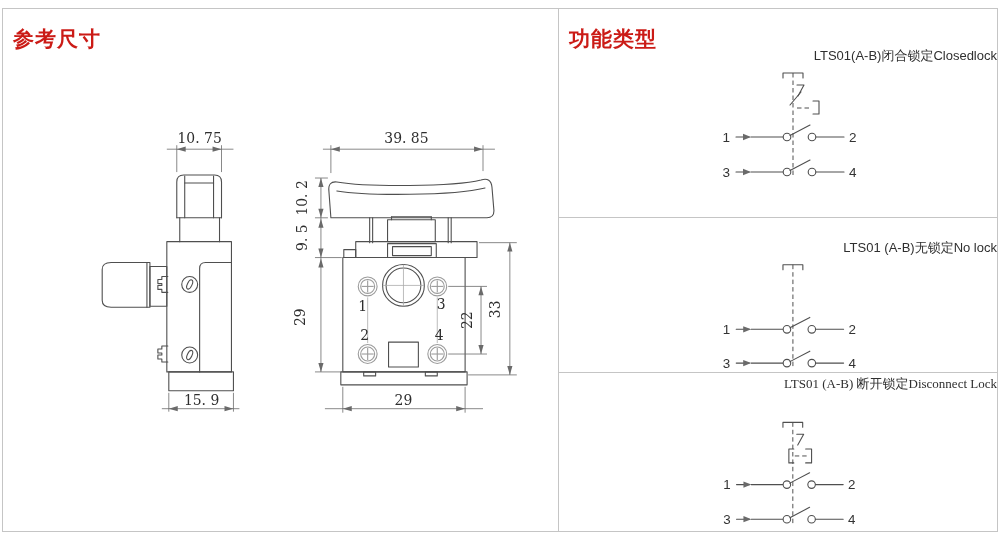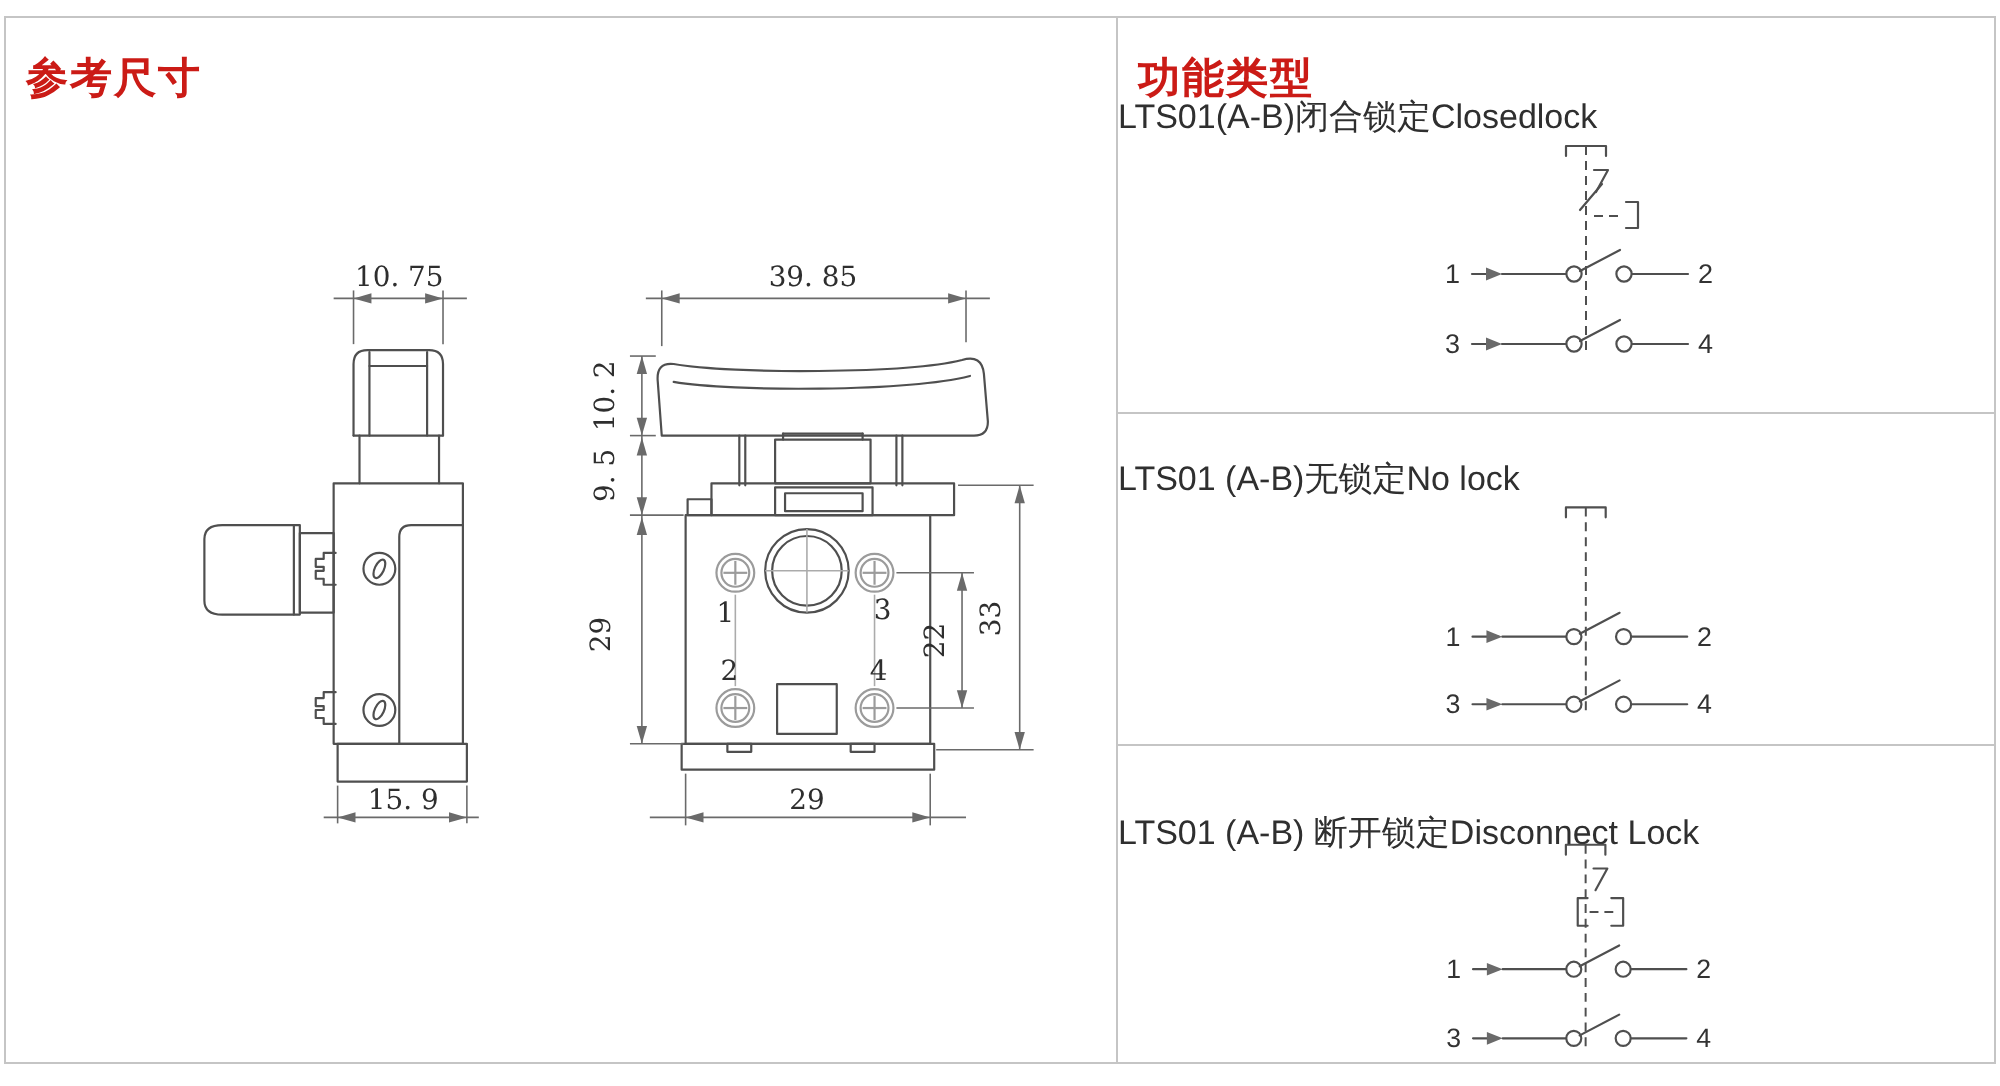"LTS01(A-B)闭合锁定Closedlock" .sec-title { font-size: 17px -> 13px; text-align: left -> right }
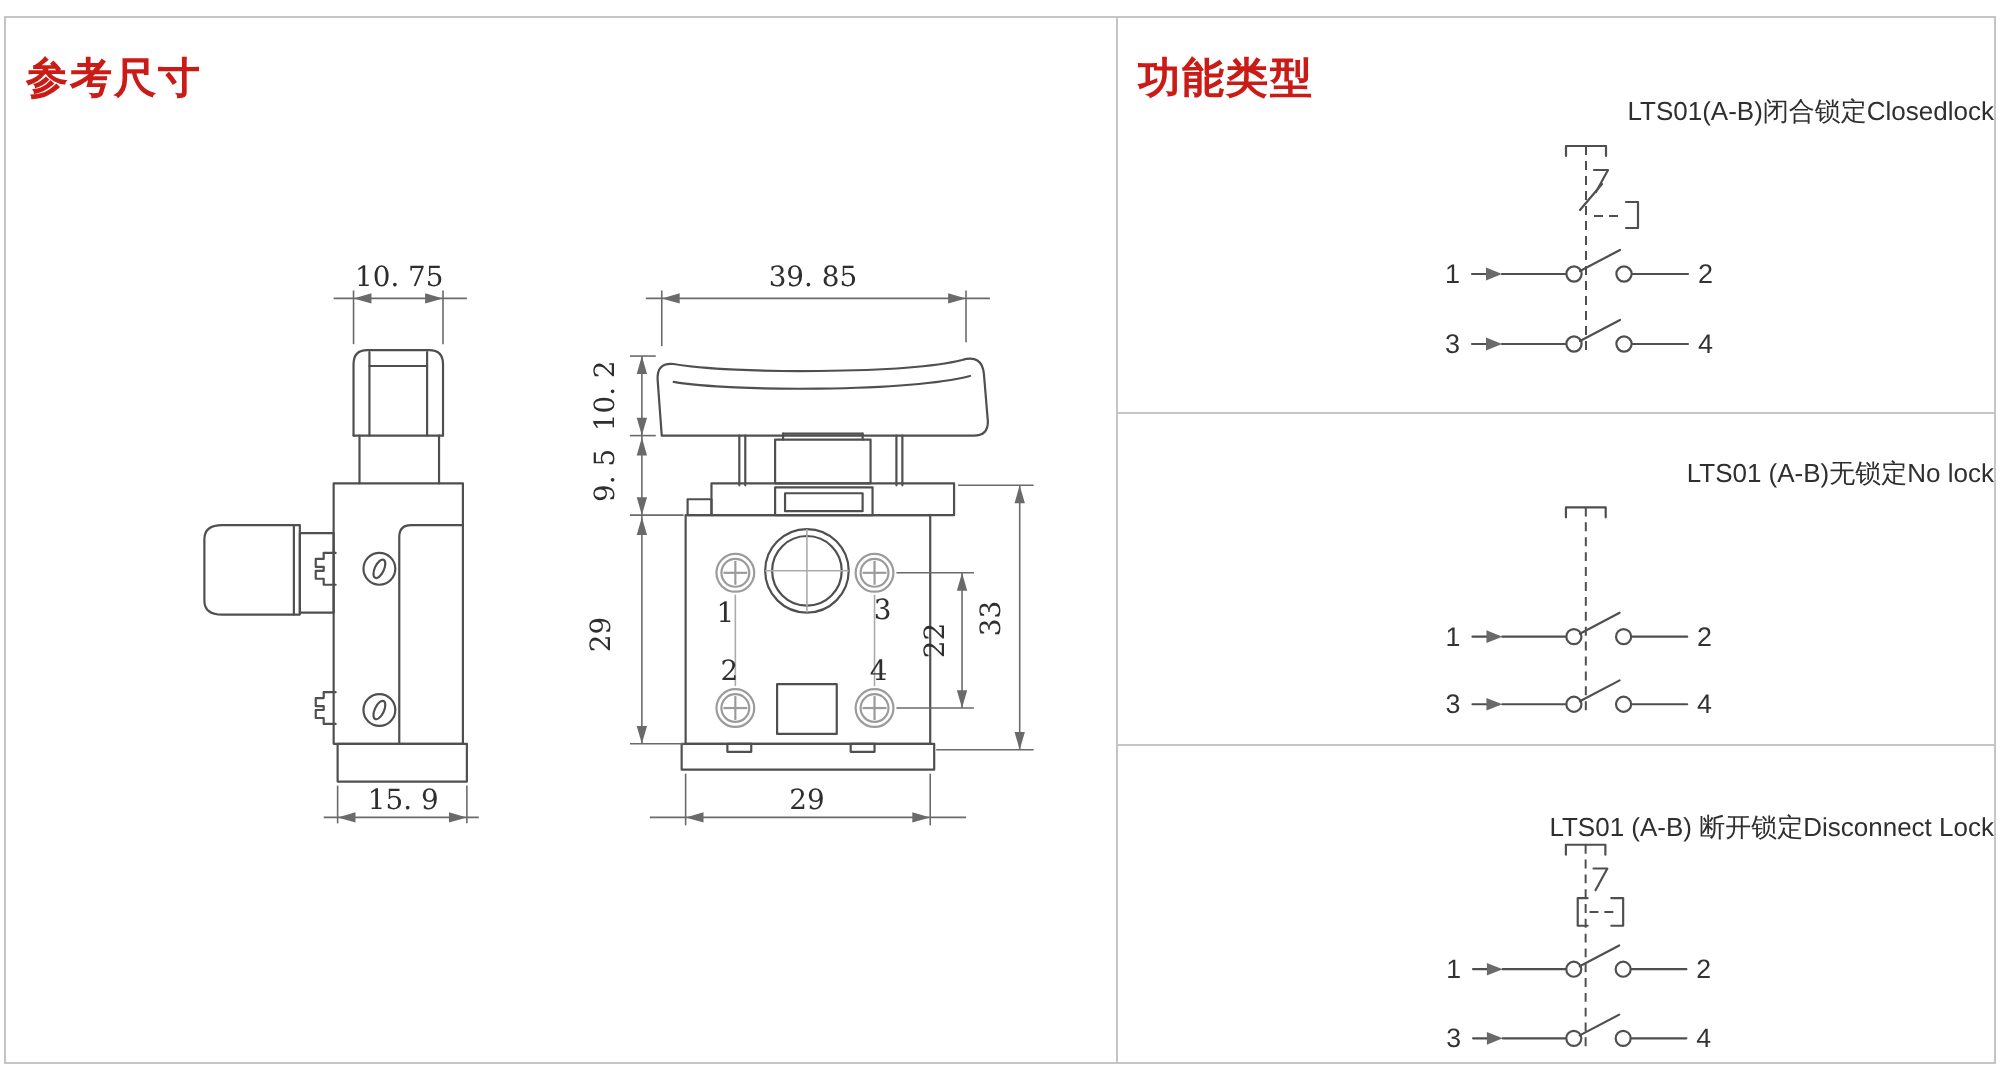"LTS01 (A-B)无锁定No lock" .sec-2 { top: 197px -> 208px }
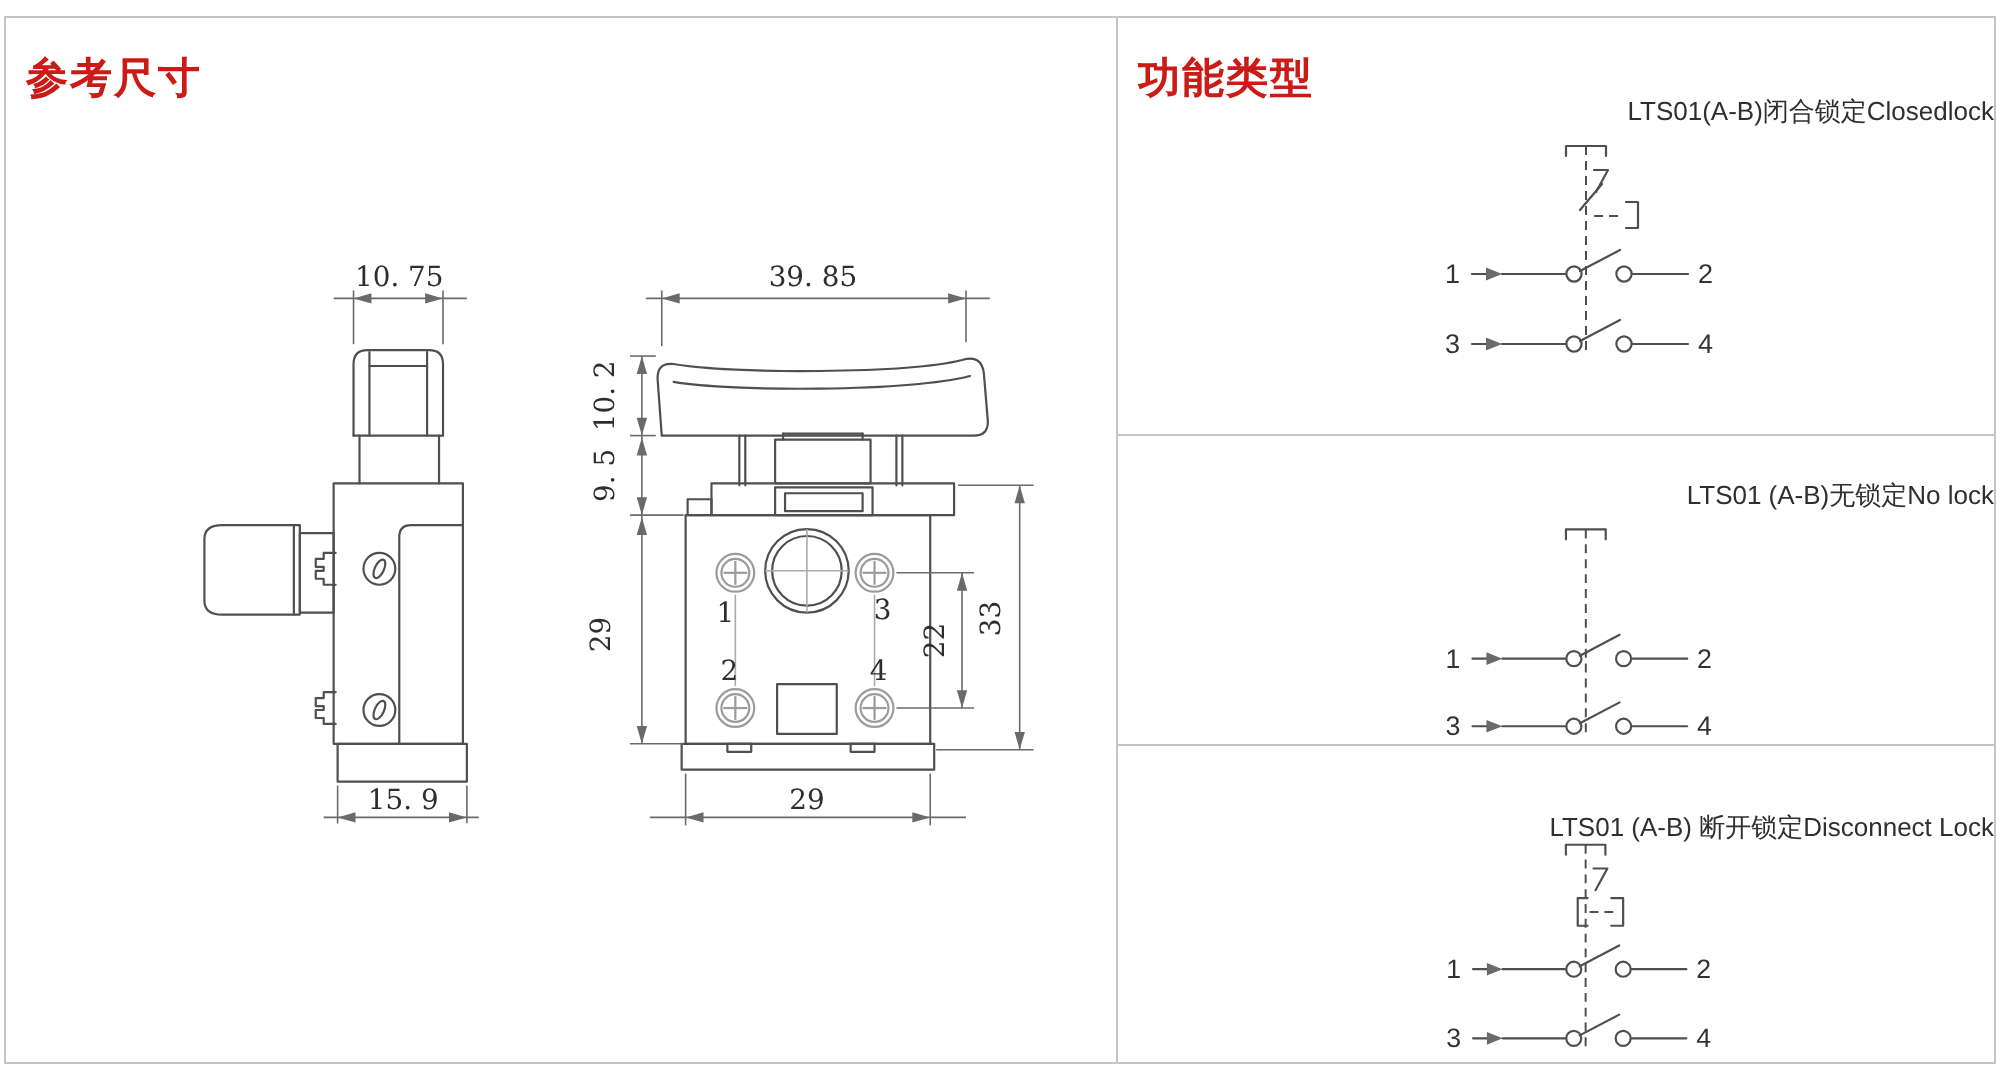"LTS01 (A-B) 断开锁定Disconnect Lock" .sec-3 .sec-title { font-family: none -> Liberation Serif, serif; top: 32px -> 2px }
